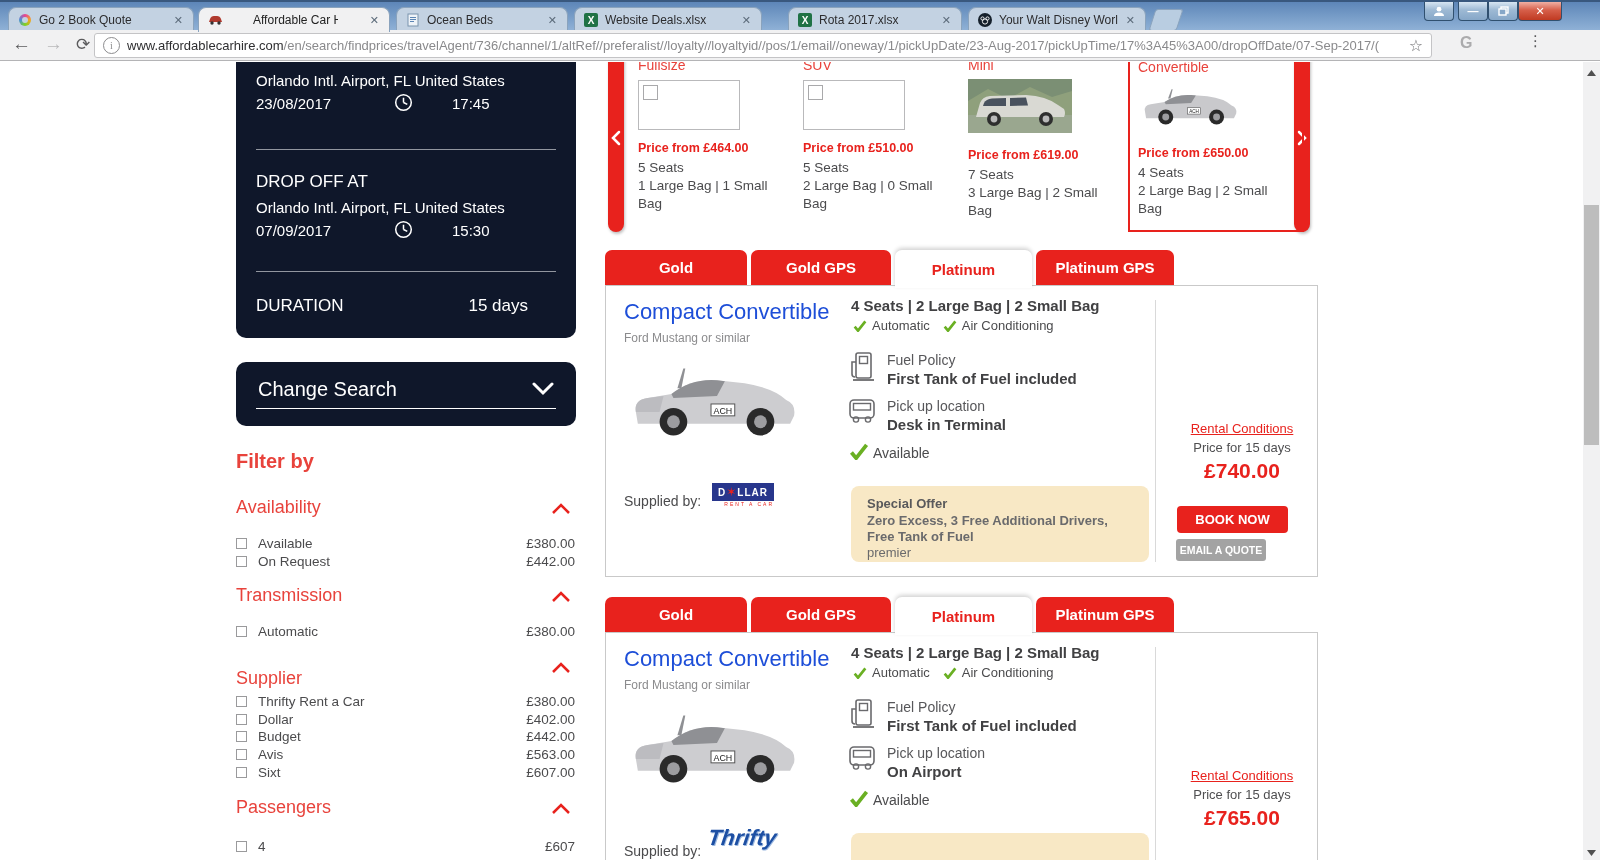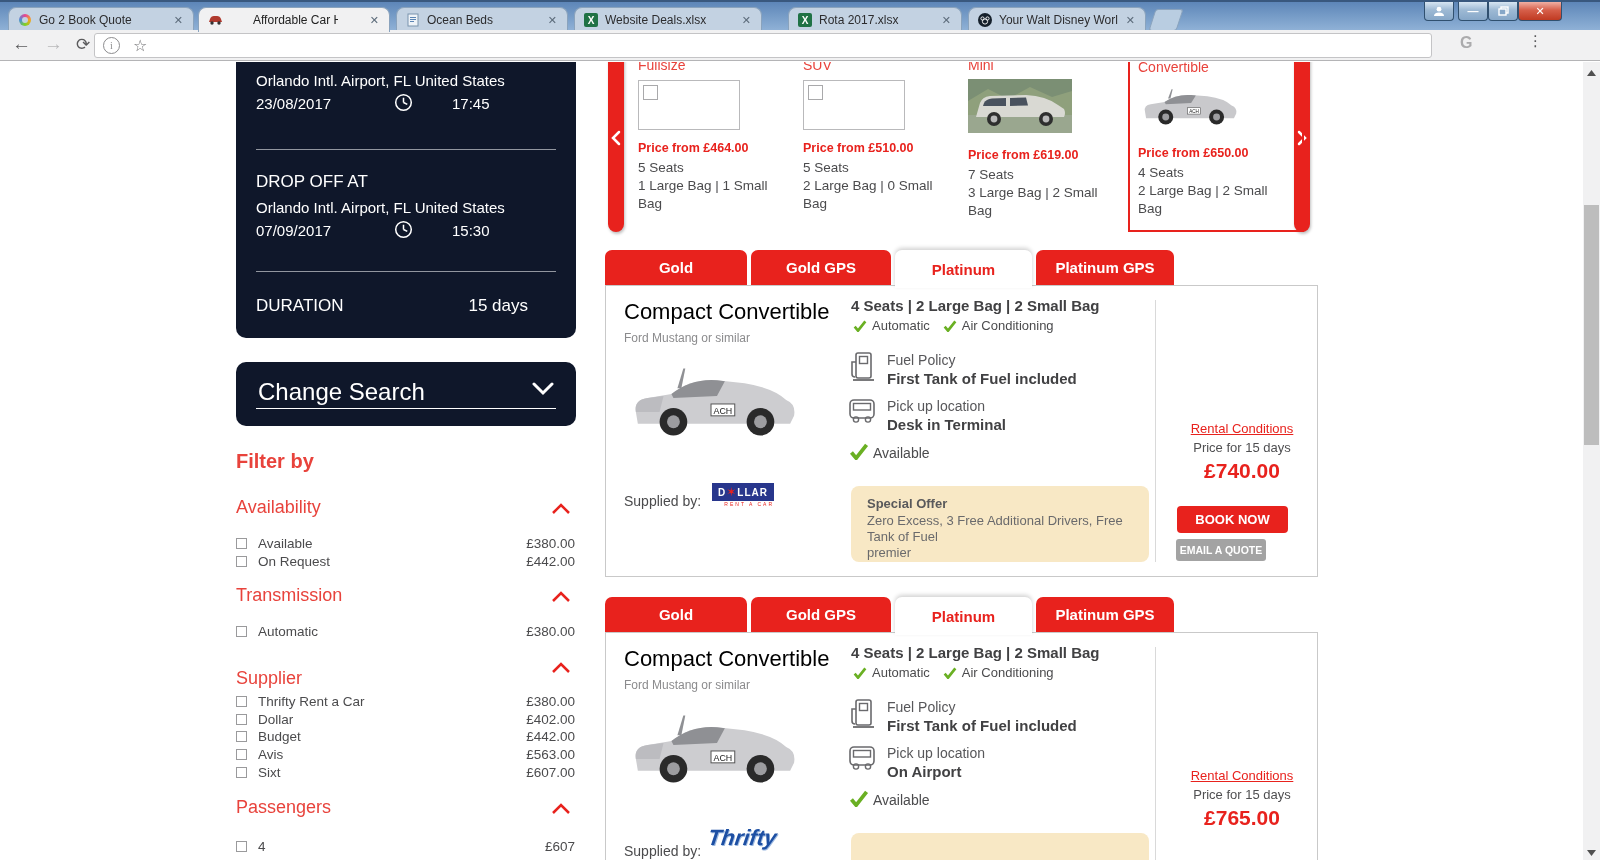"www.affordablecarhire.com/en/search/find" span.urltext { html: none -> <span><span>www.affordablecarhire.com</span><span>/en/search/findprices/travelAgent/736/channel/1/altRef//preferalist//loyalty//loyaltyid//pos/1/email//oneway/1/pickUpDate/23-Aug-2017/pickUpTime/17%3A45%3A00/dropOffDate/07-Sep-2017/(</span></span> }
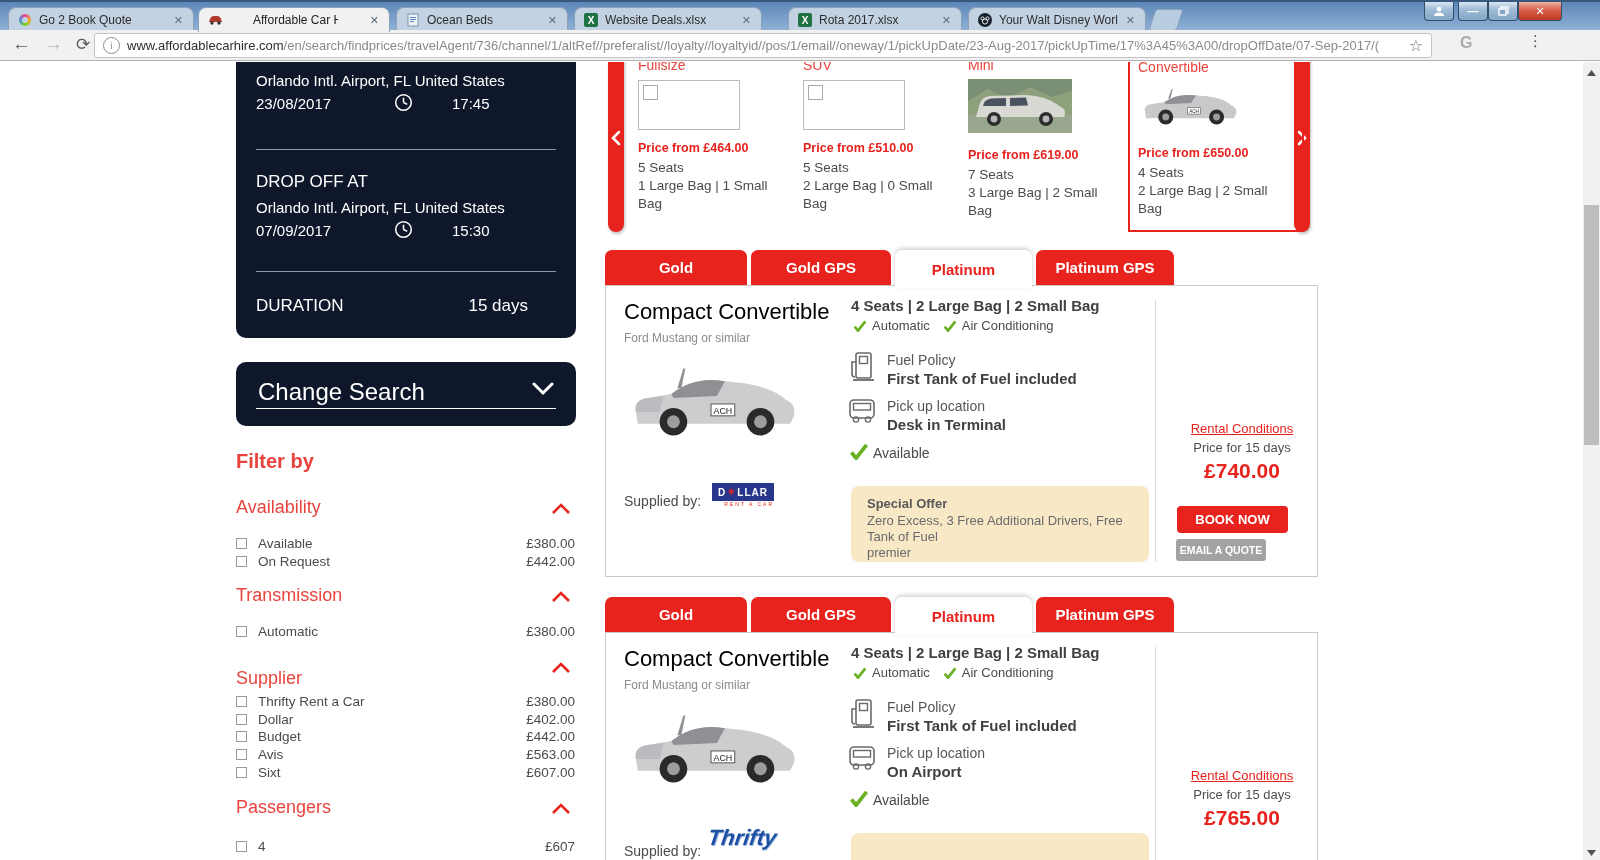"Compact Convertible" .cctitle { color: #000000 -> #1d4ed8 }
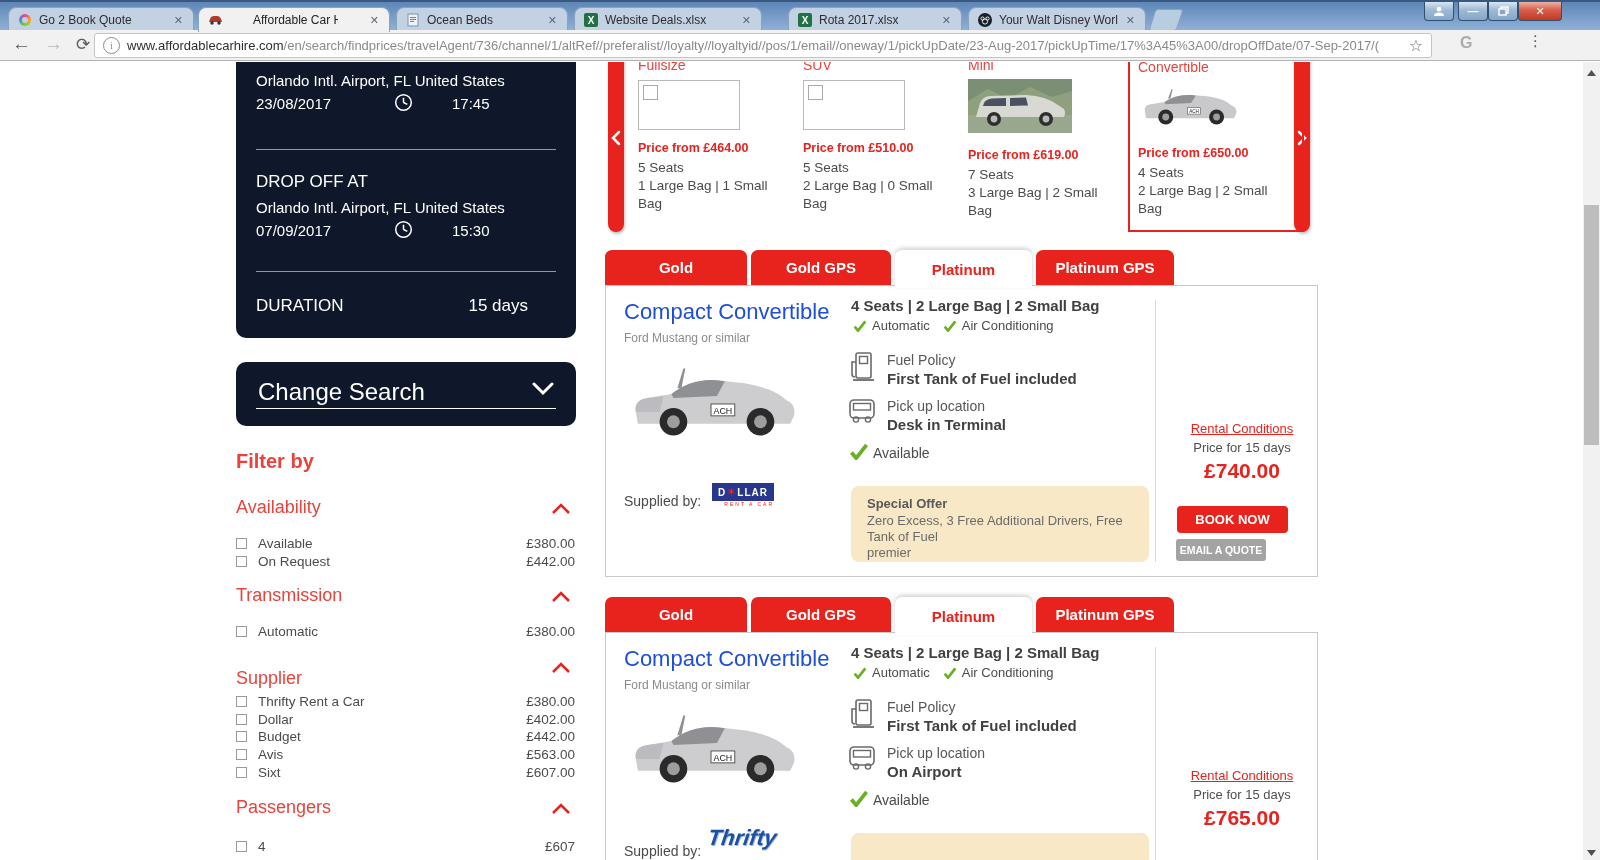"Change Search" div.abs { font-size: 24px -> 20px }
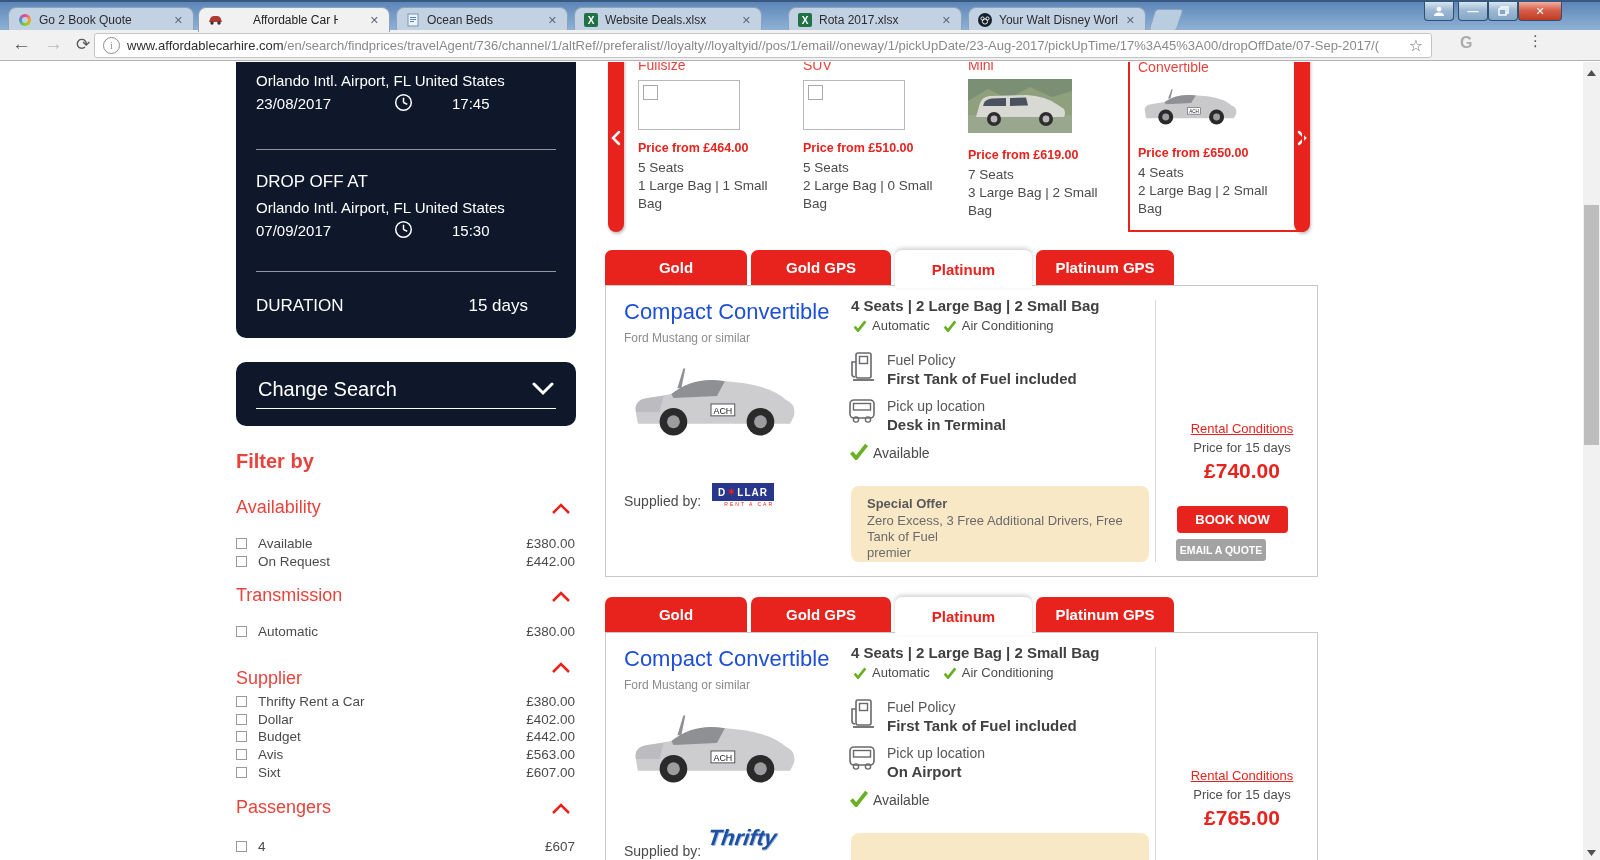"Zero Excess, 3 Free Additional" div.ob { font-weight: none -> bold }
